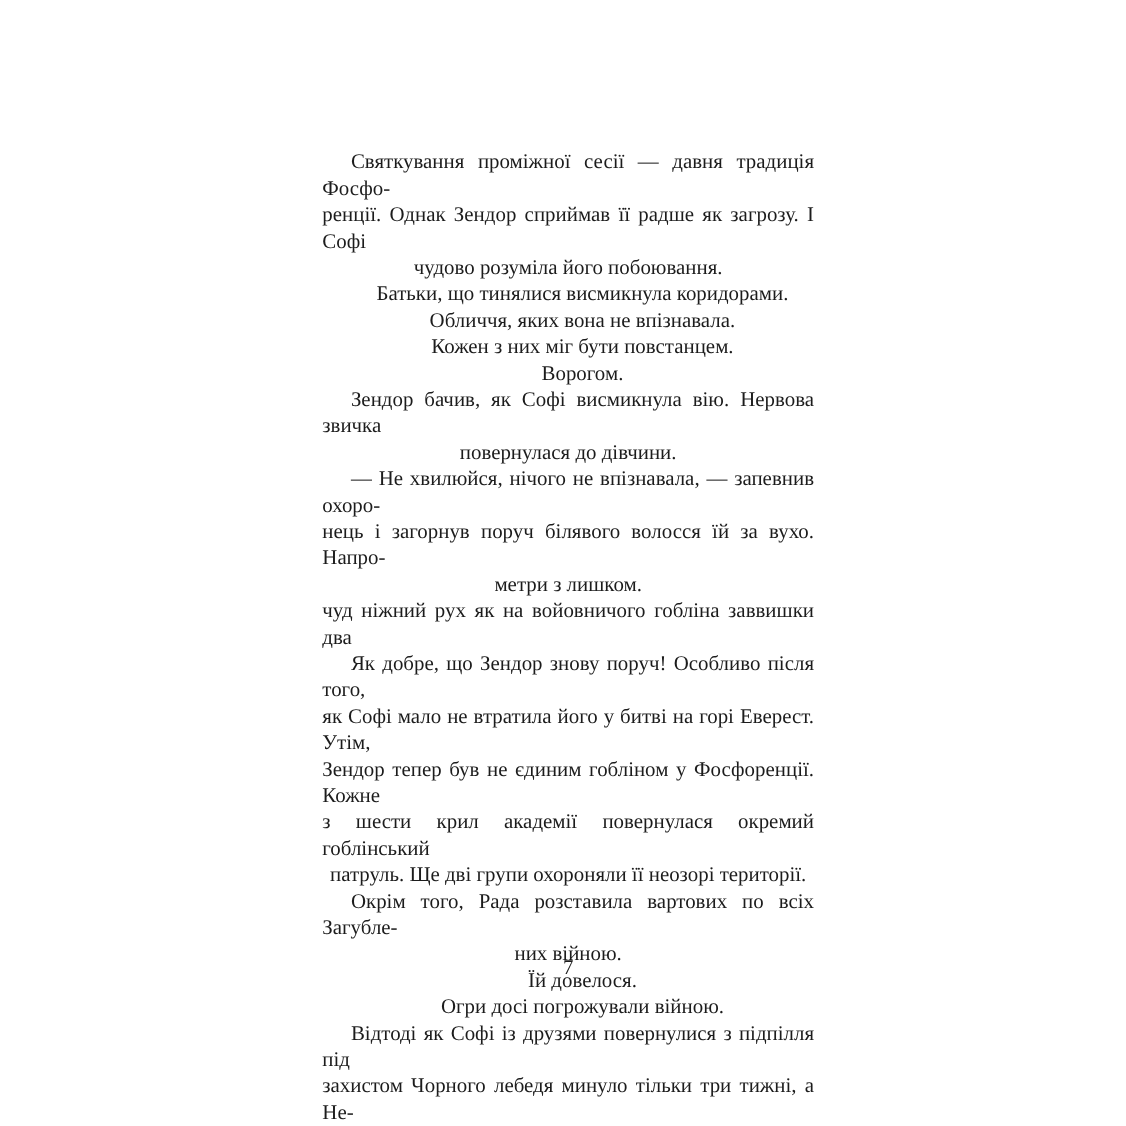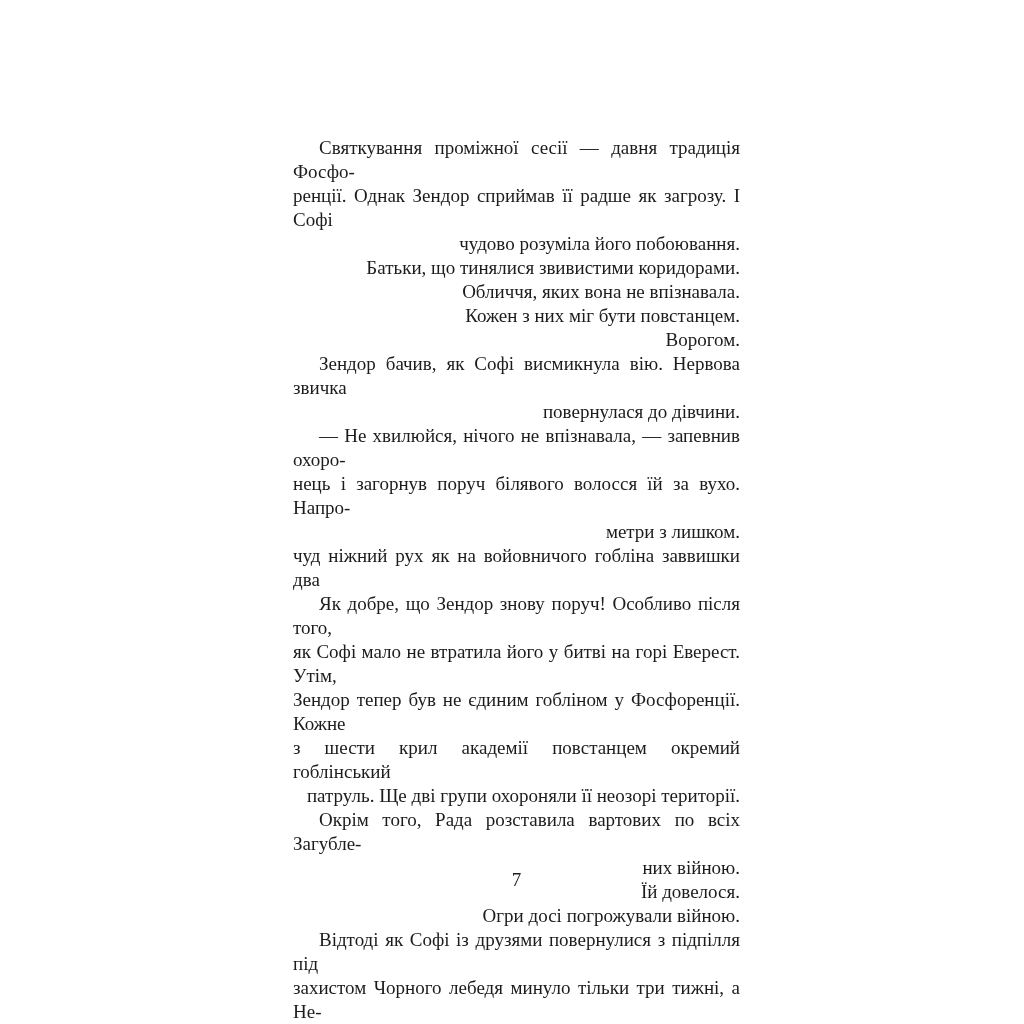"чудово розуміла його побоювання." .line { text-align: right -> center }
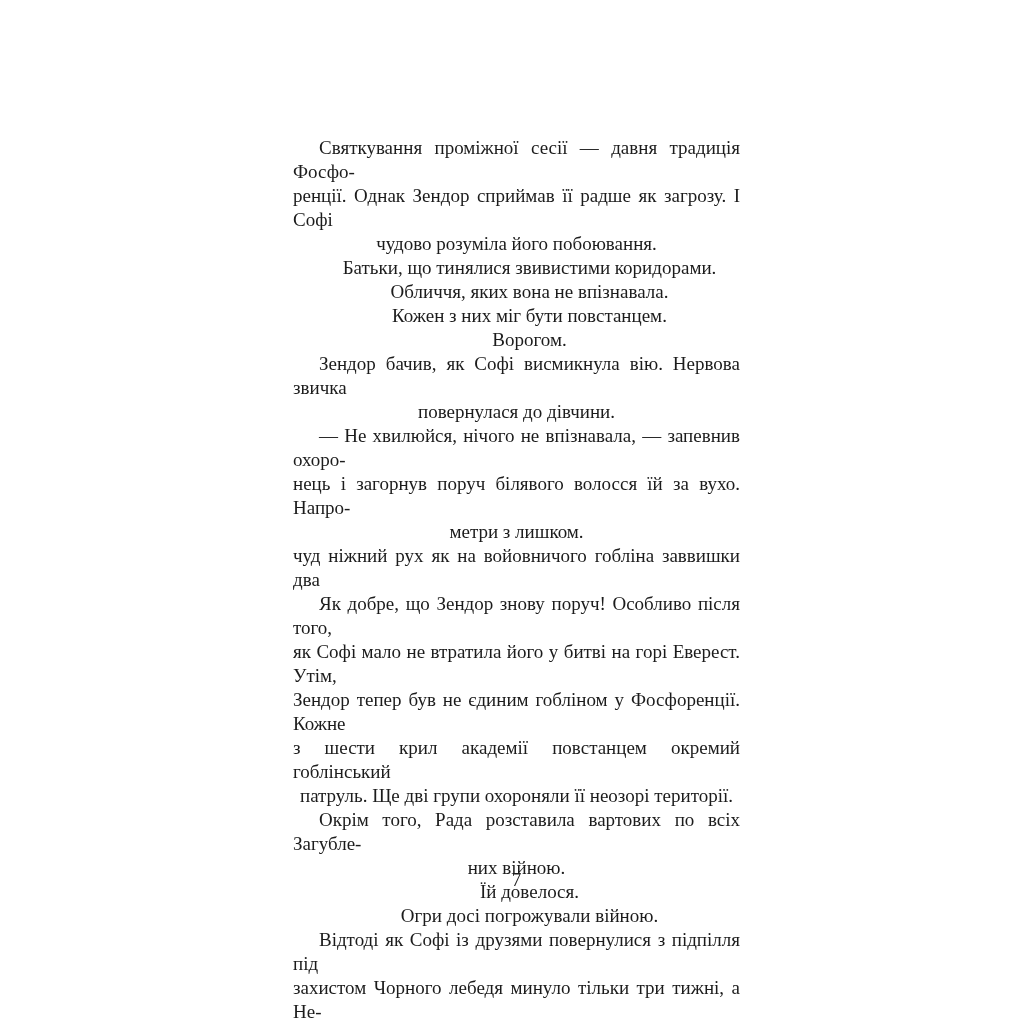"Батьки, що тинялися звивистими" div.line { text: звивистими -> висмикнула }
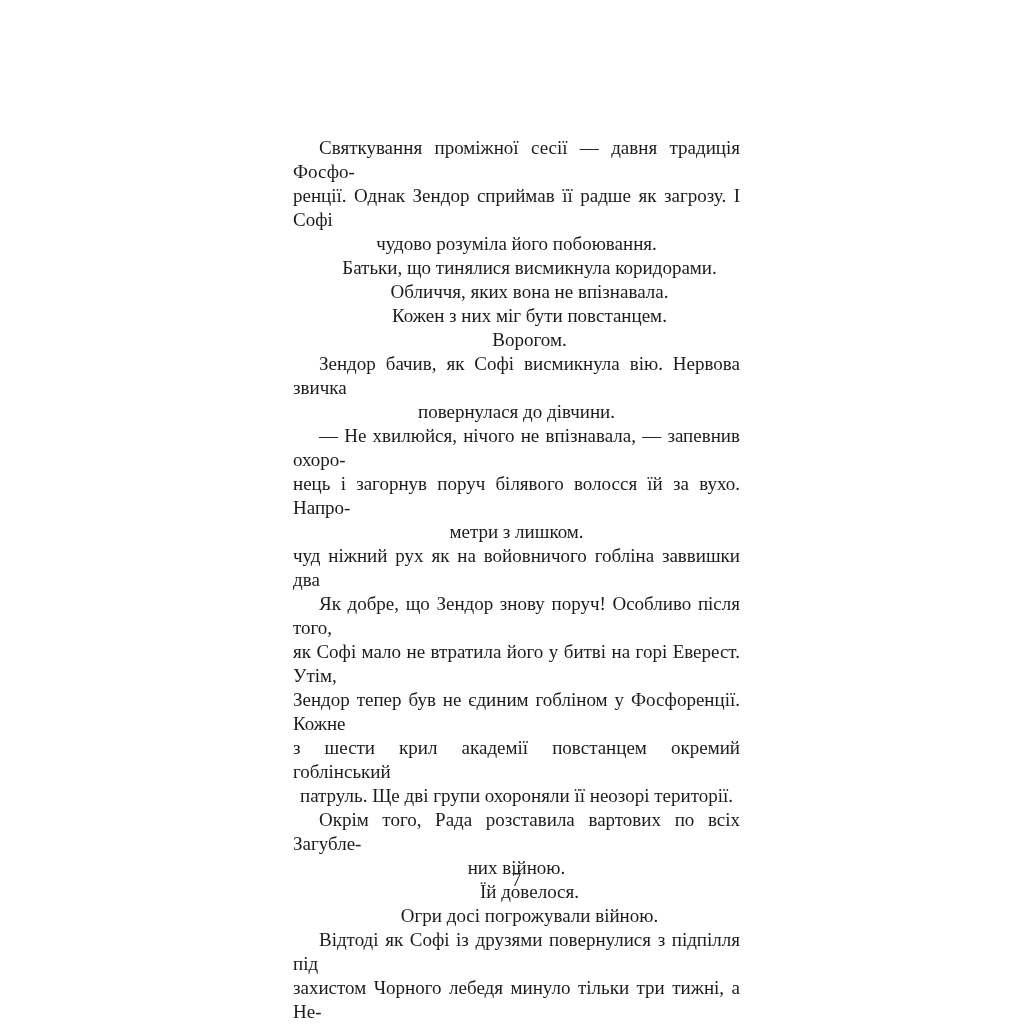"з шести крил академії повстанцем" div.line { text: повстанцем -> повернулася }
